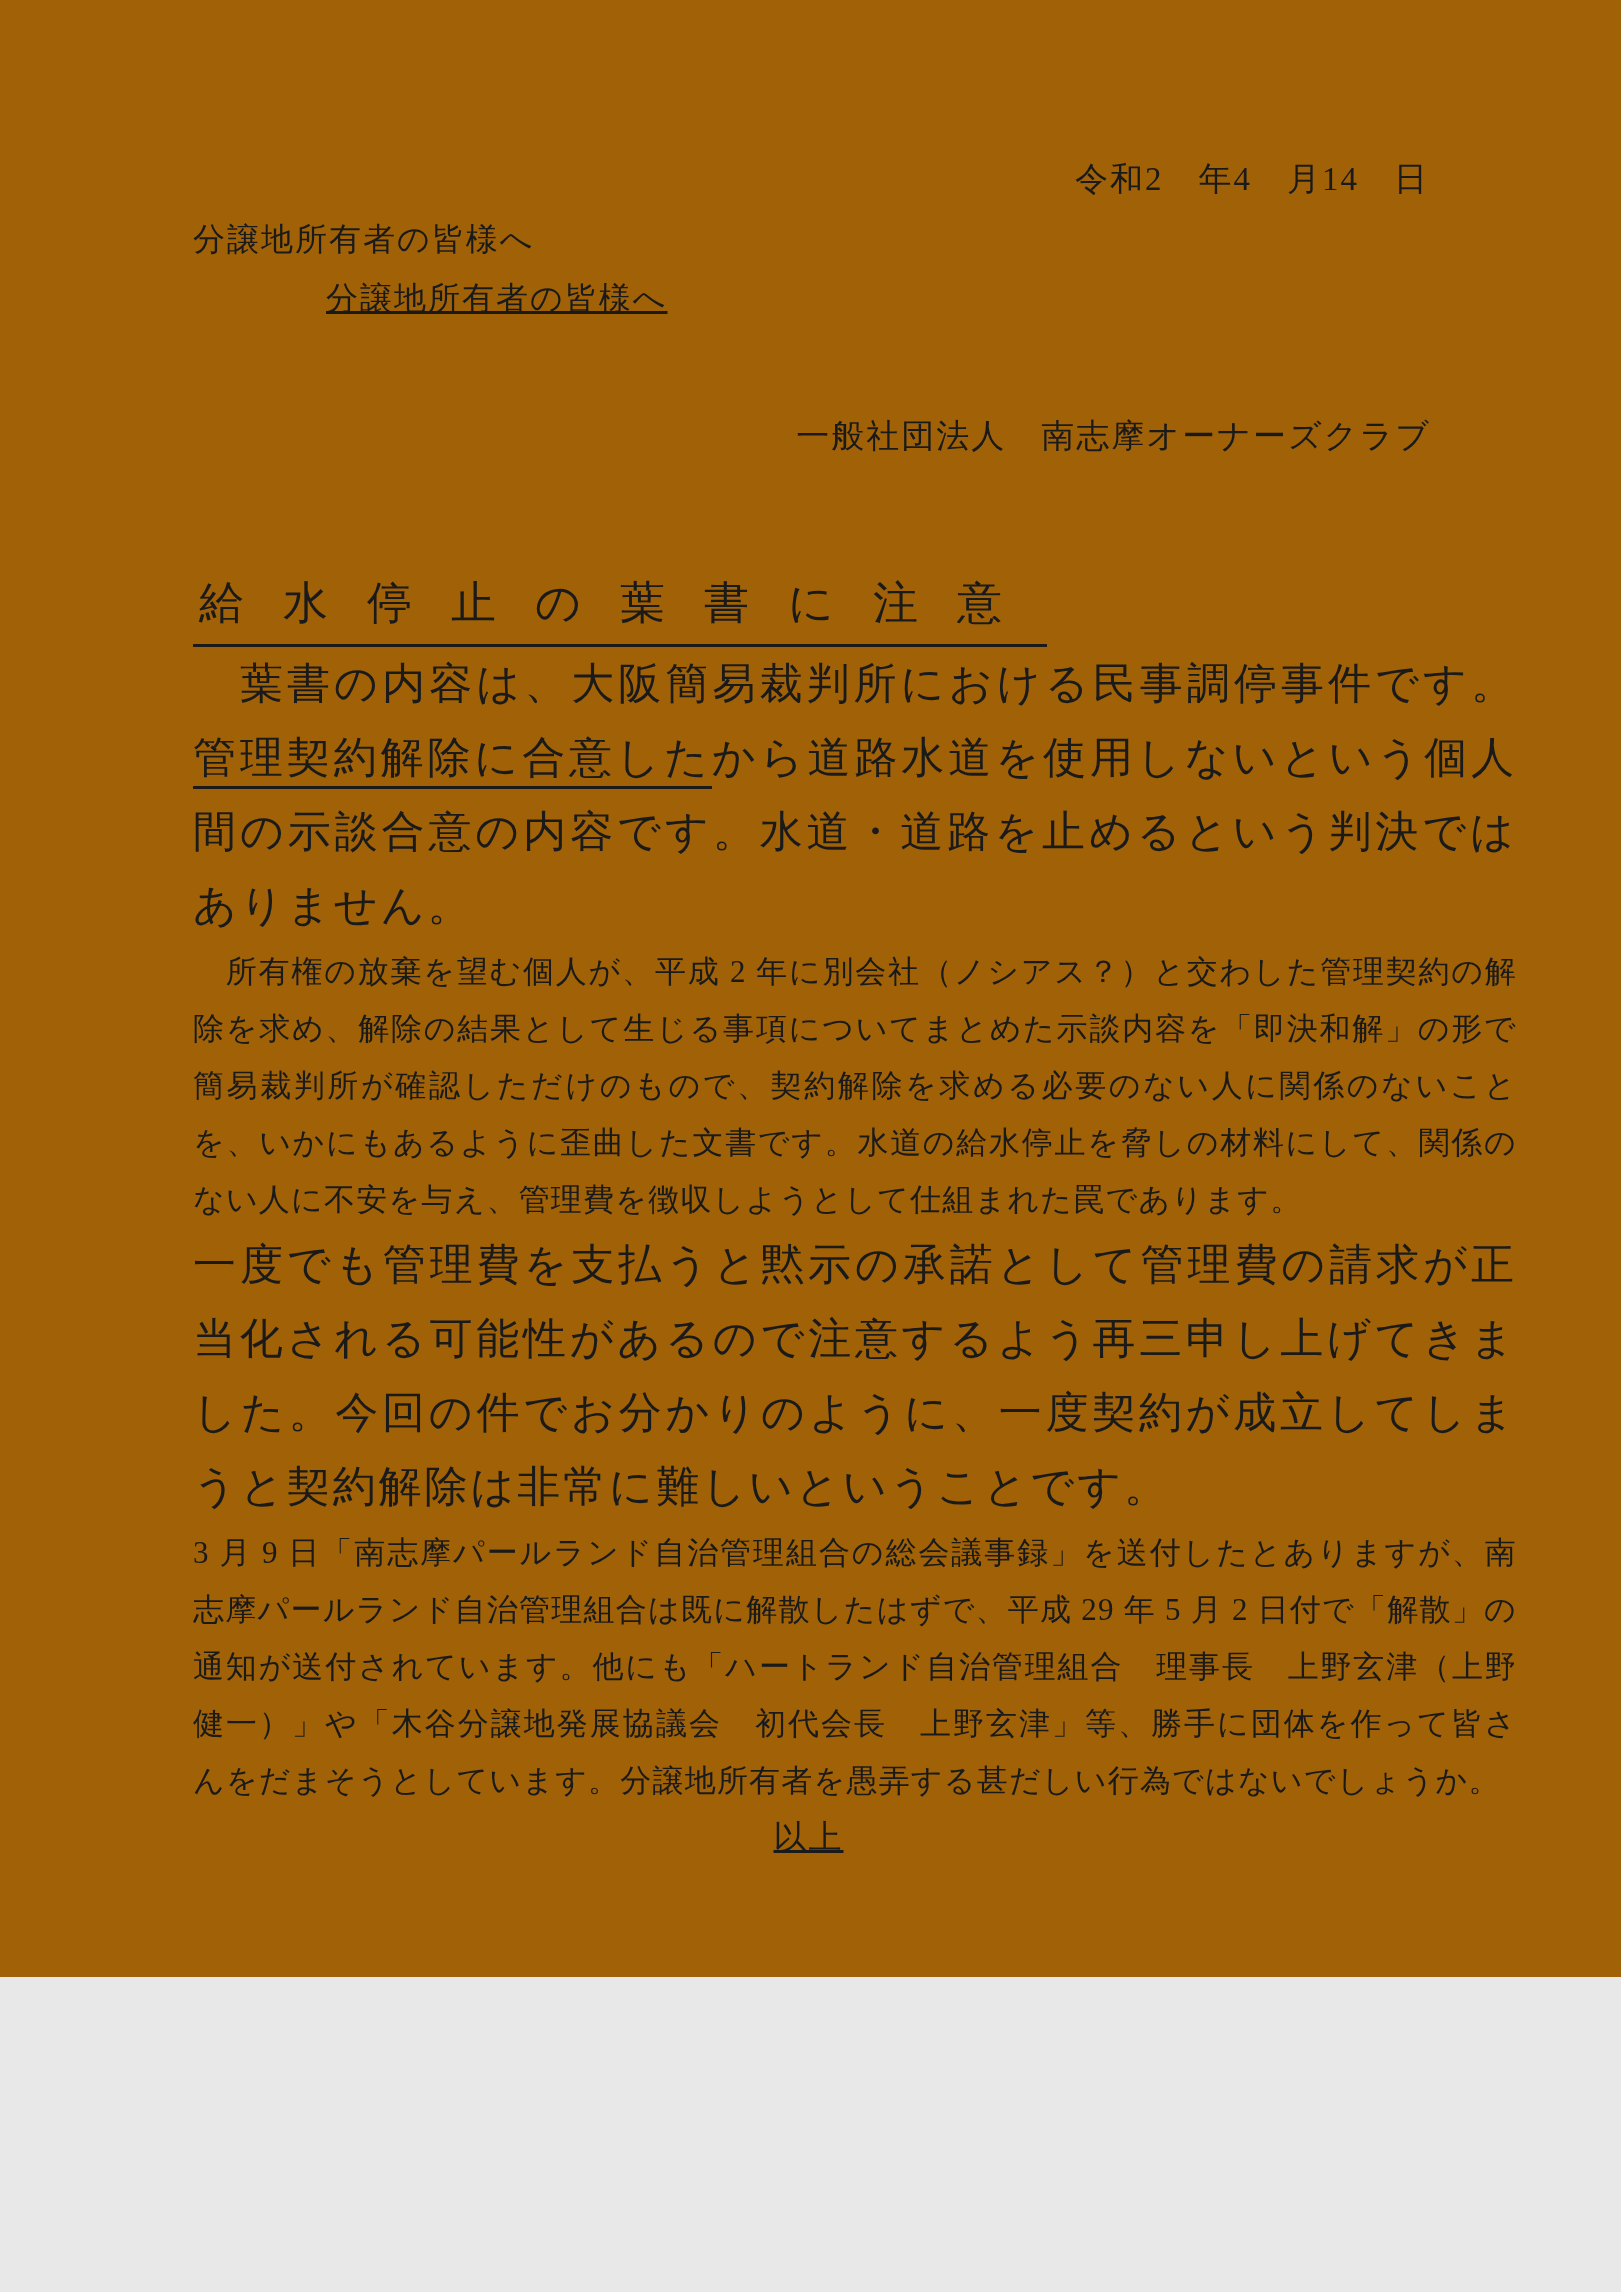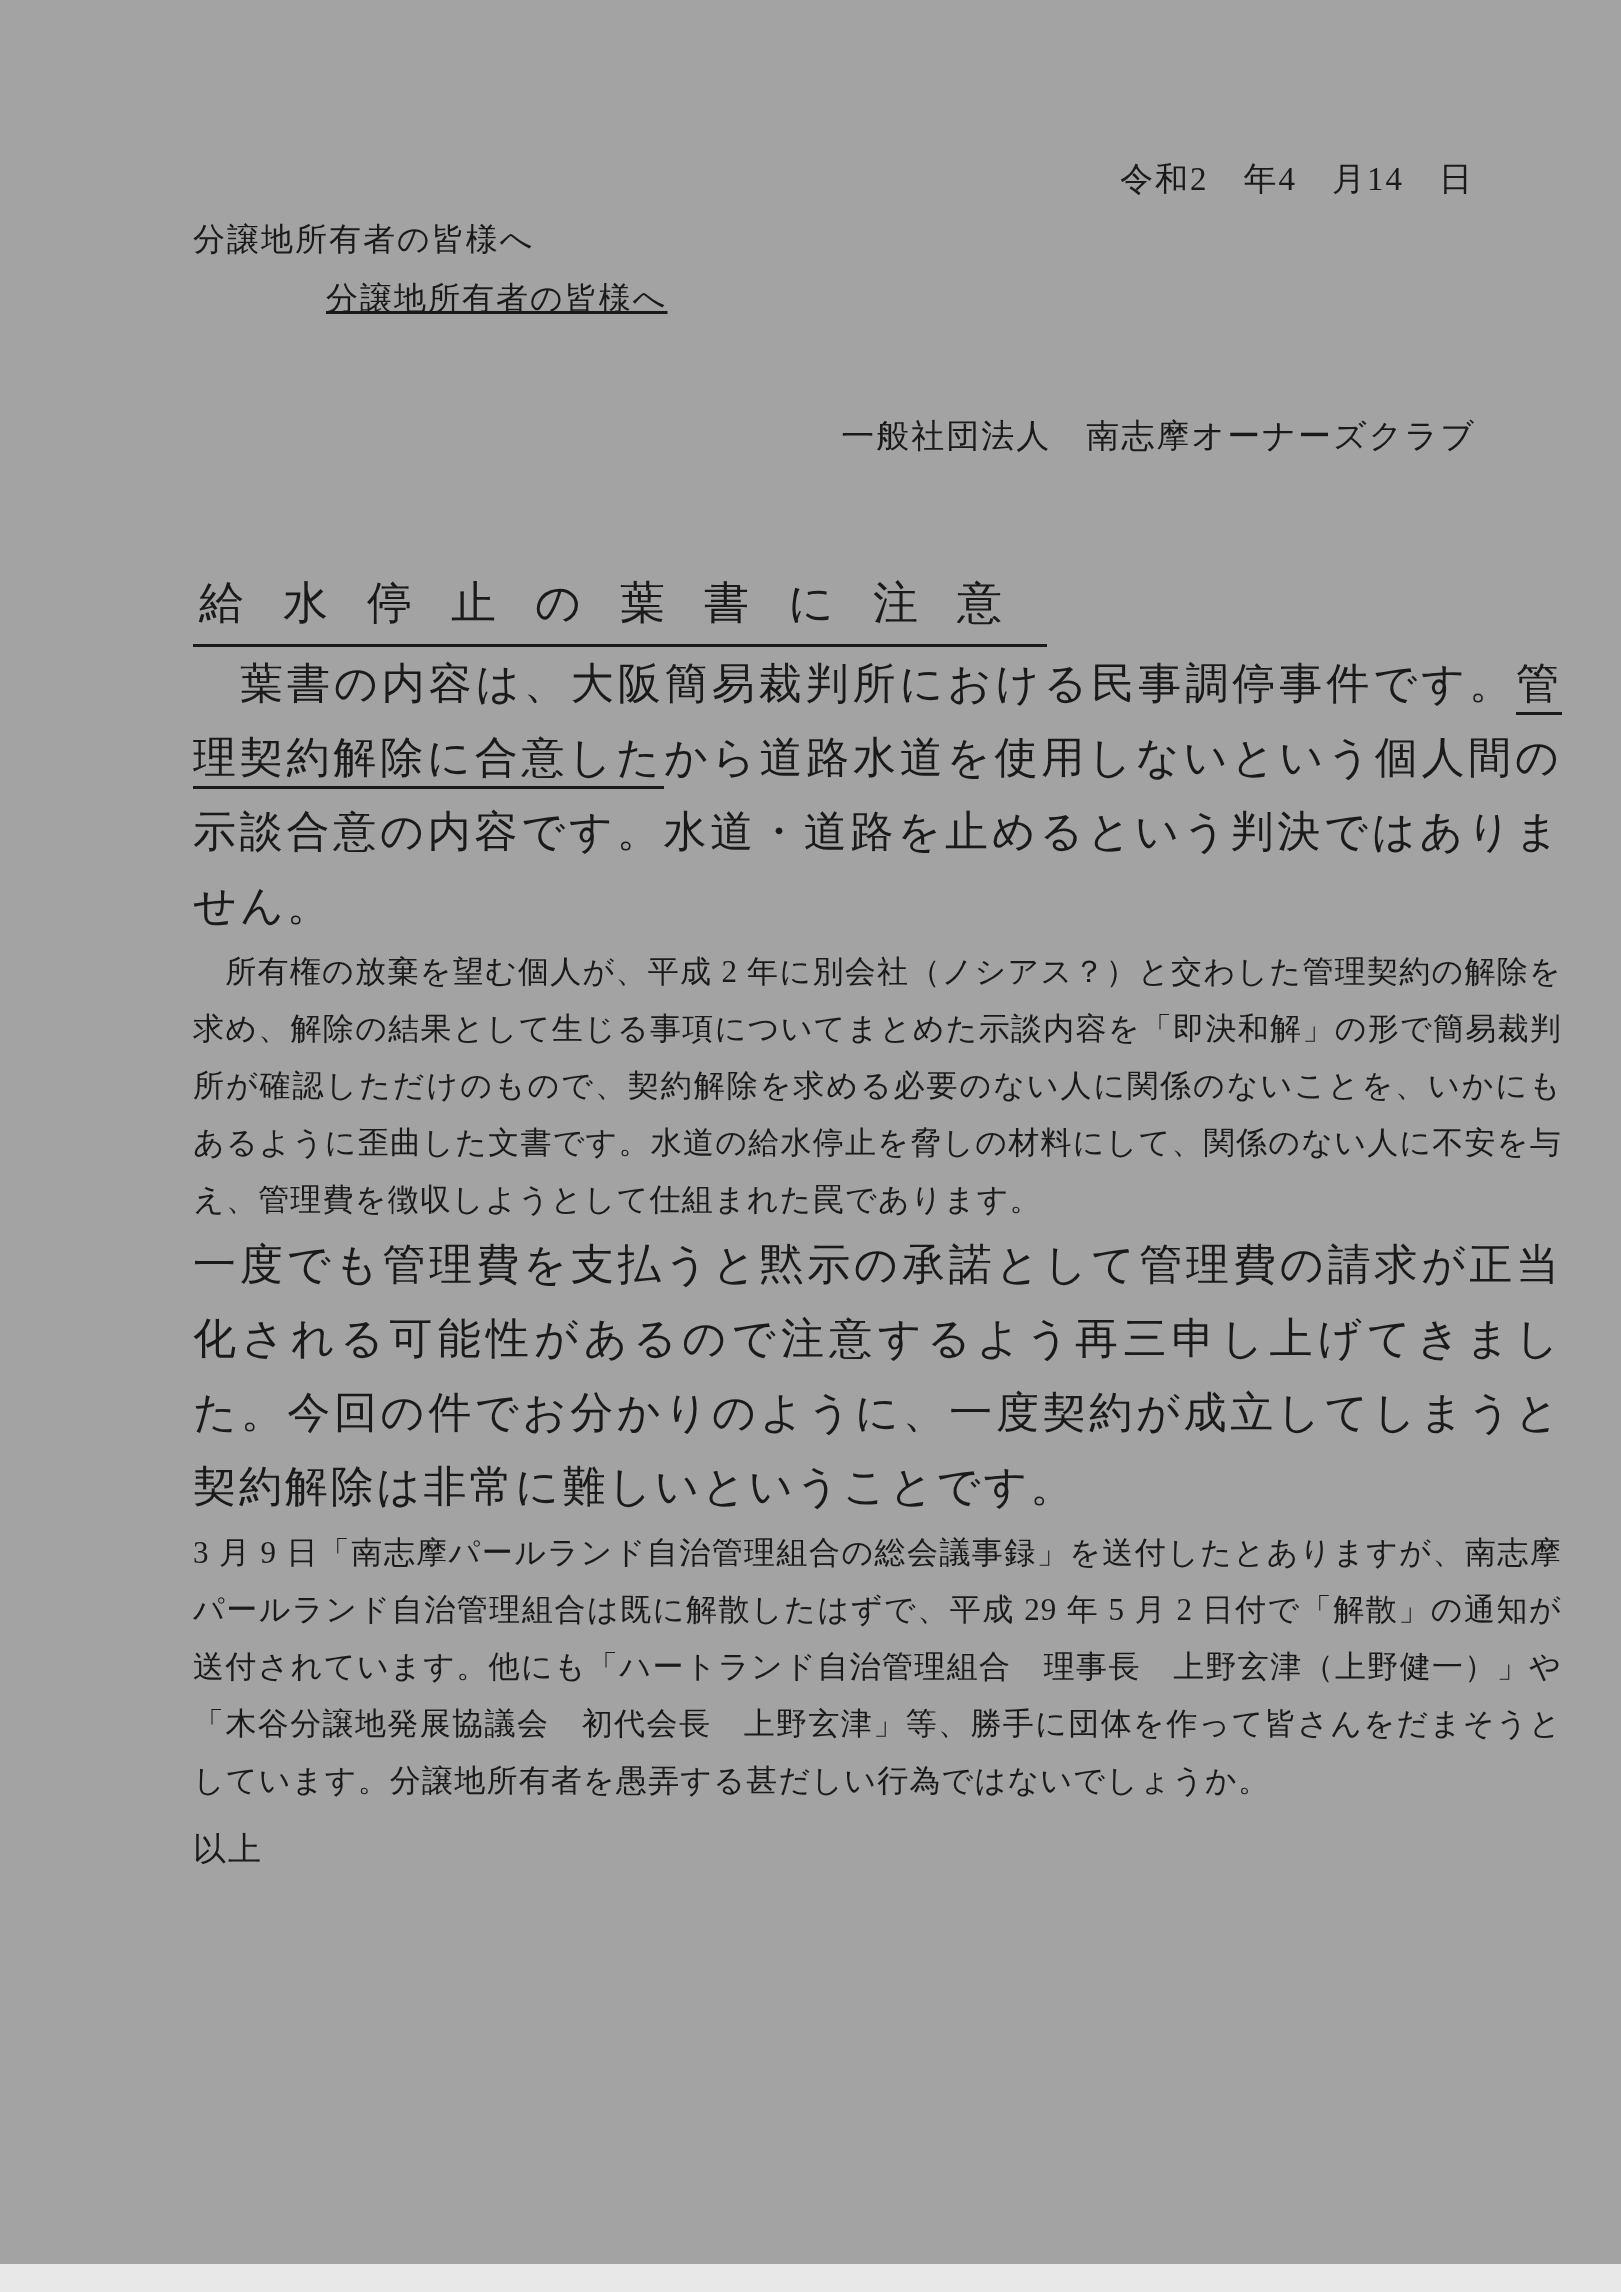"令和2 年4 月14 日" .page { background: #a3a3a3 -> #a16207; height: 2264px -> 1977px; padding-right: 59px -> 104px }
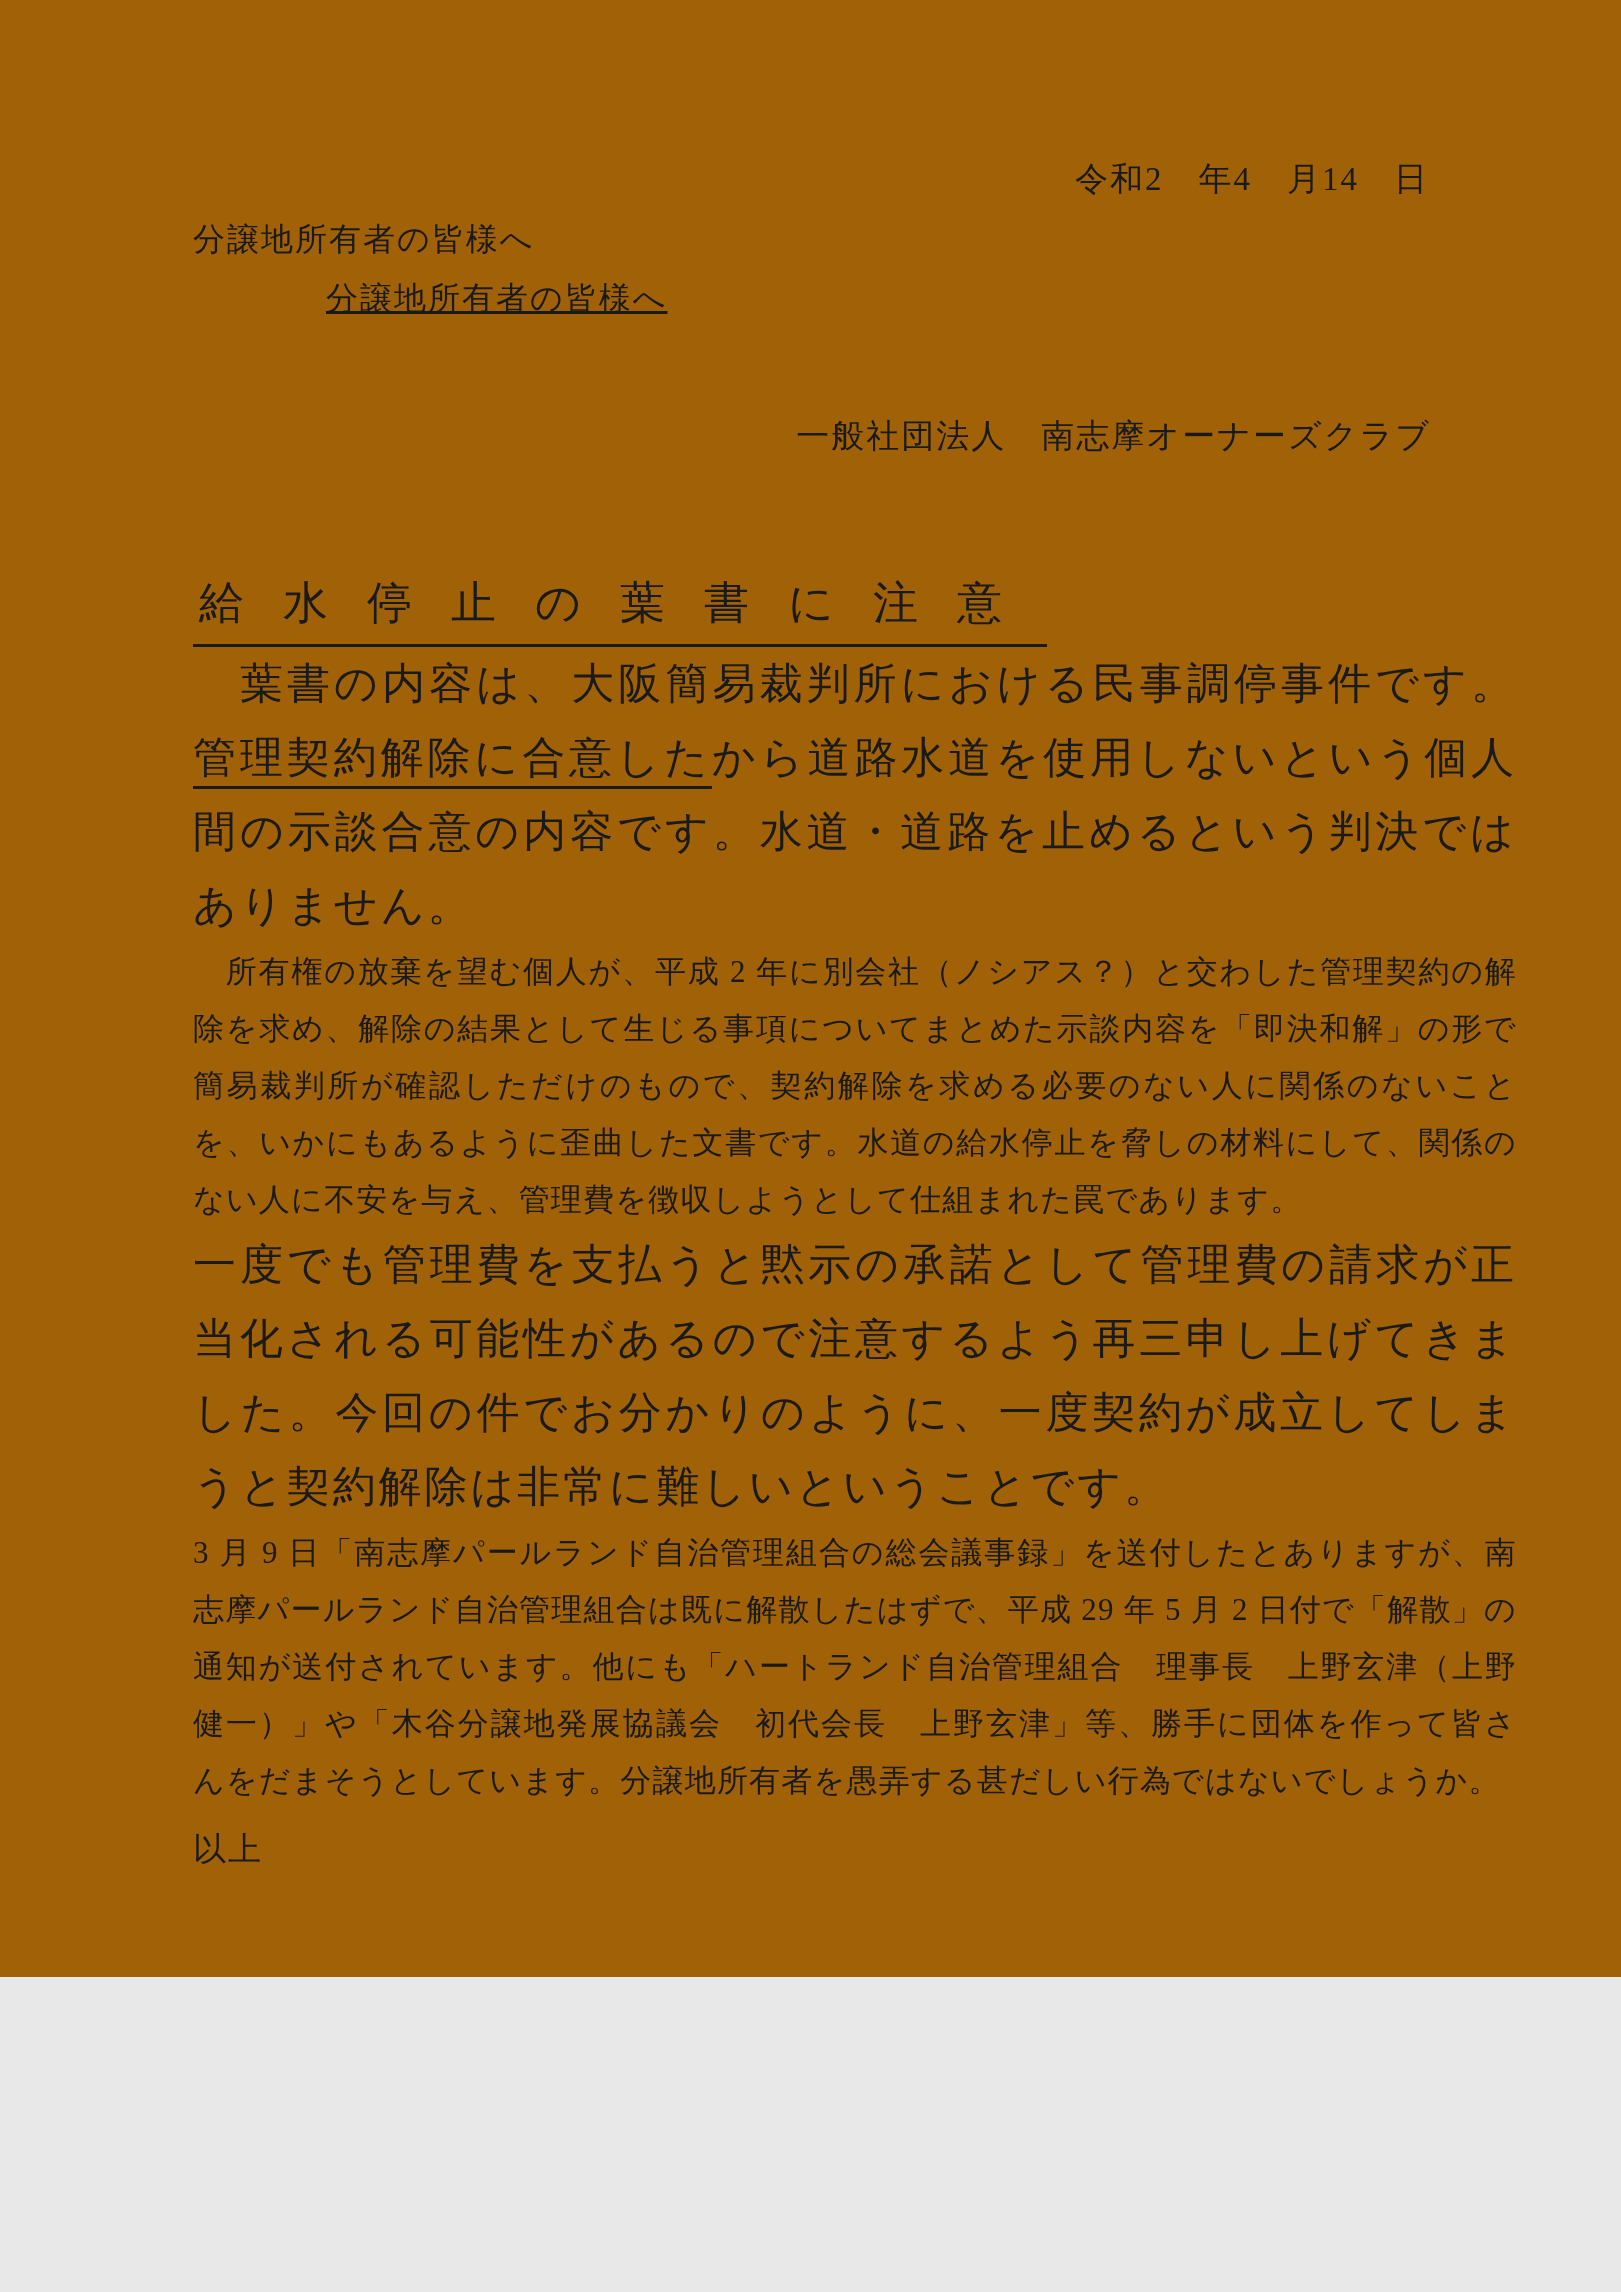"以上" .closing-line { margin-top: 18px -> 6px; text-align: left -> center; text-decoration: none -> underline }
